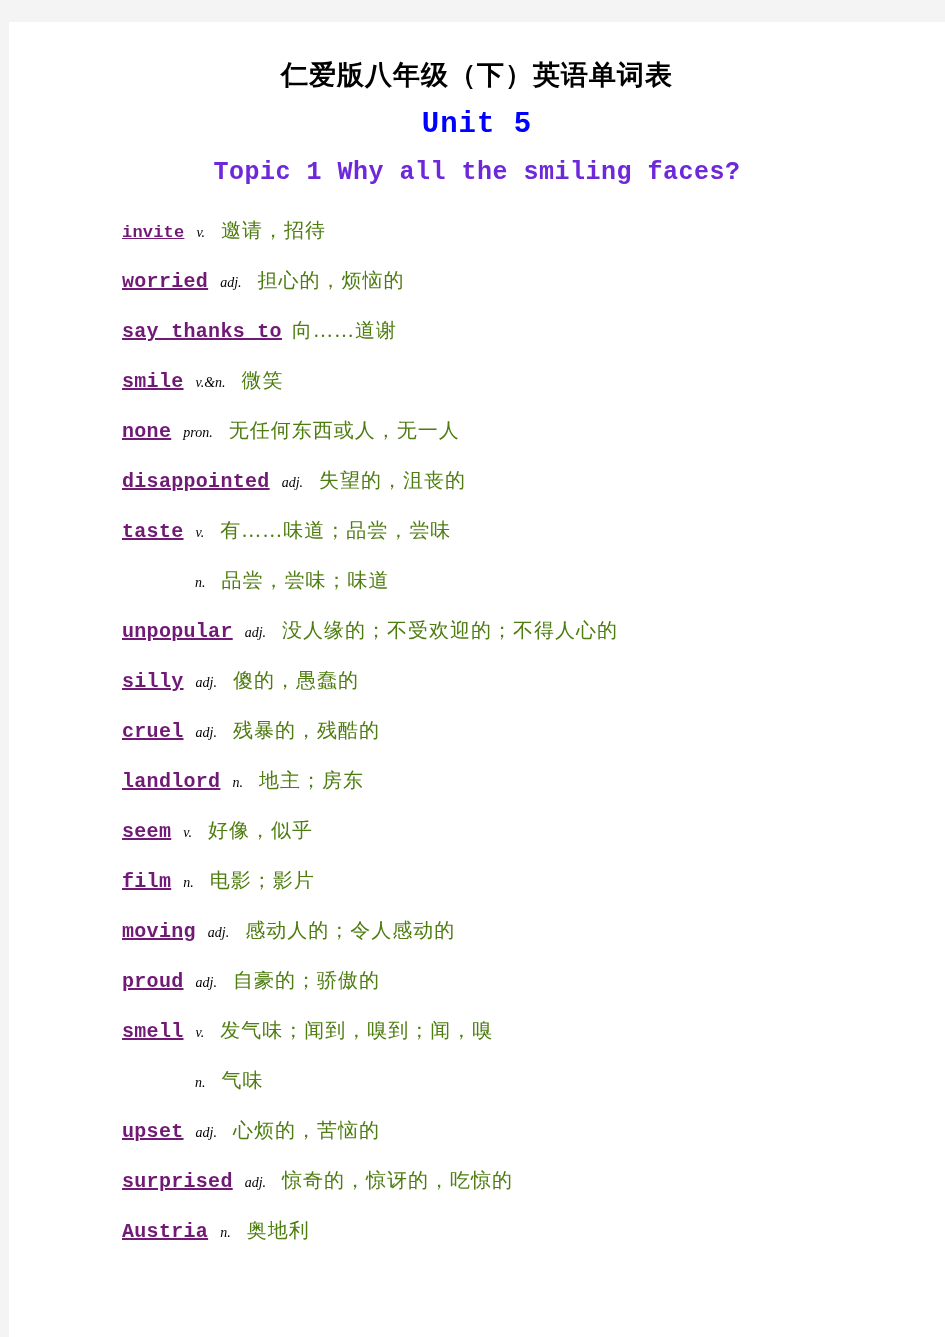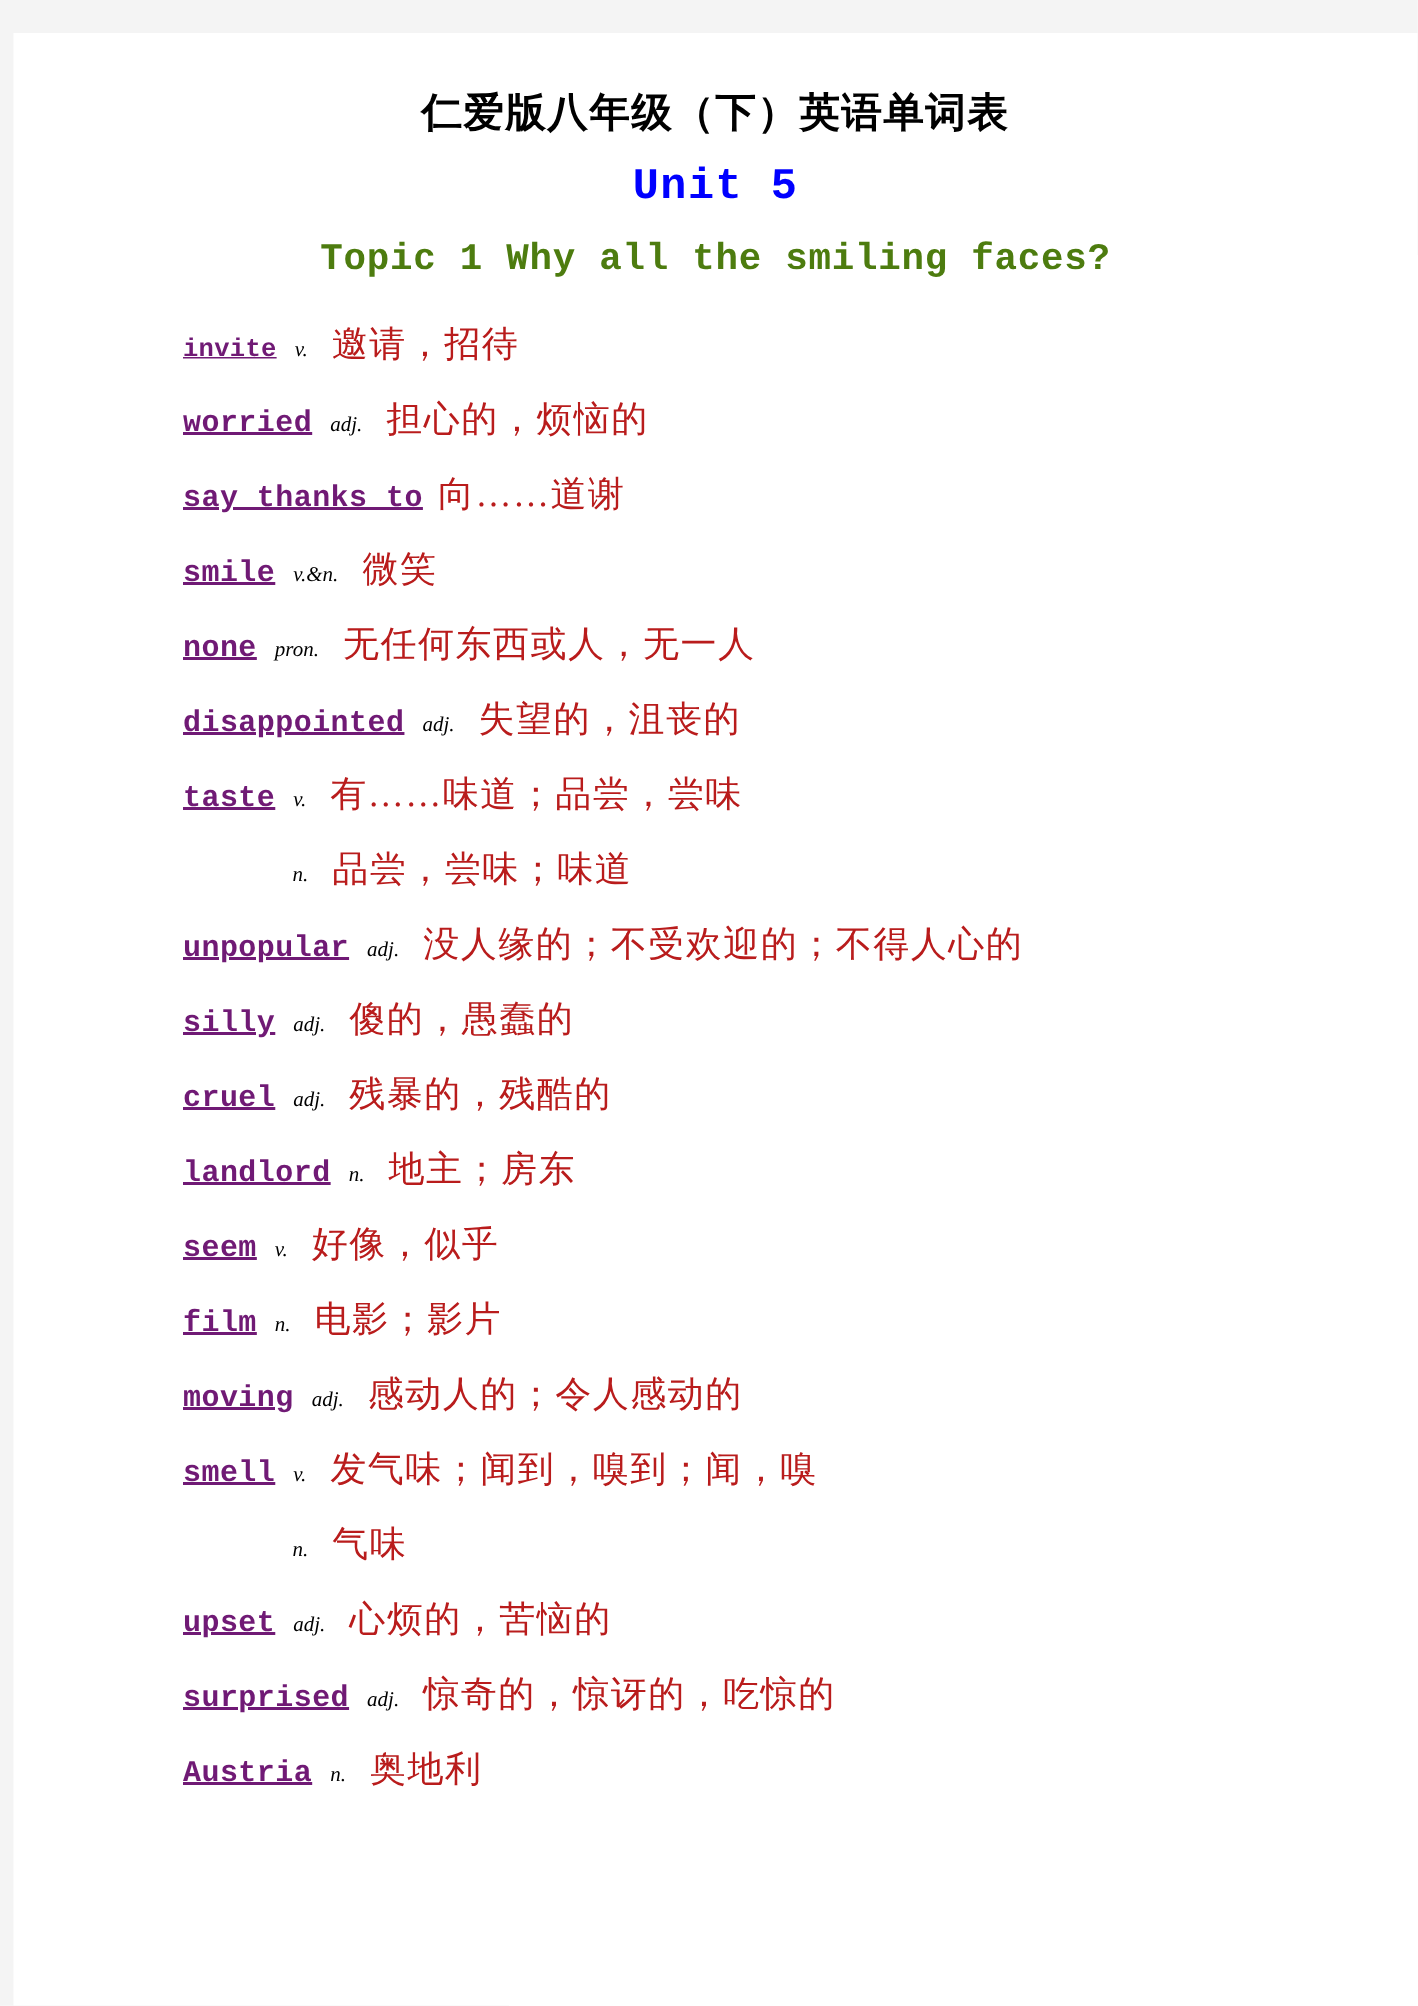"Topic 1 Why all the" .topic-heading { color: #4d7c0f -> #6d28d9 }
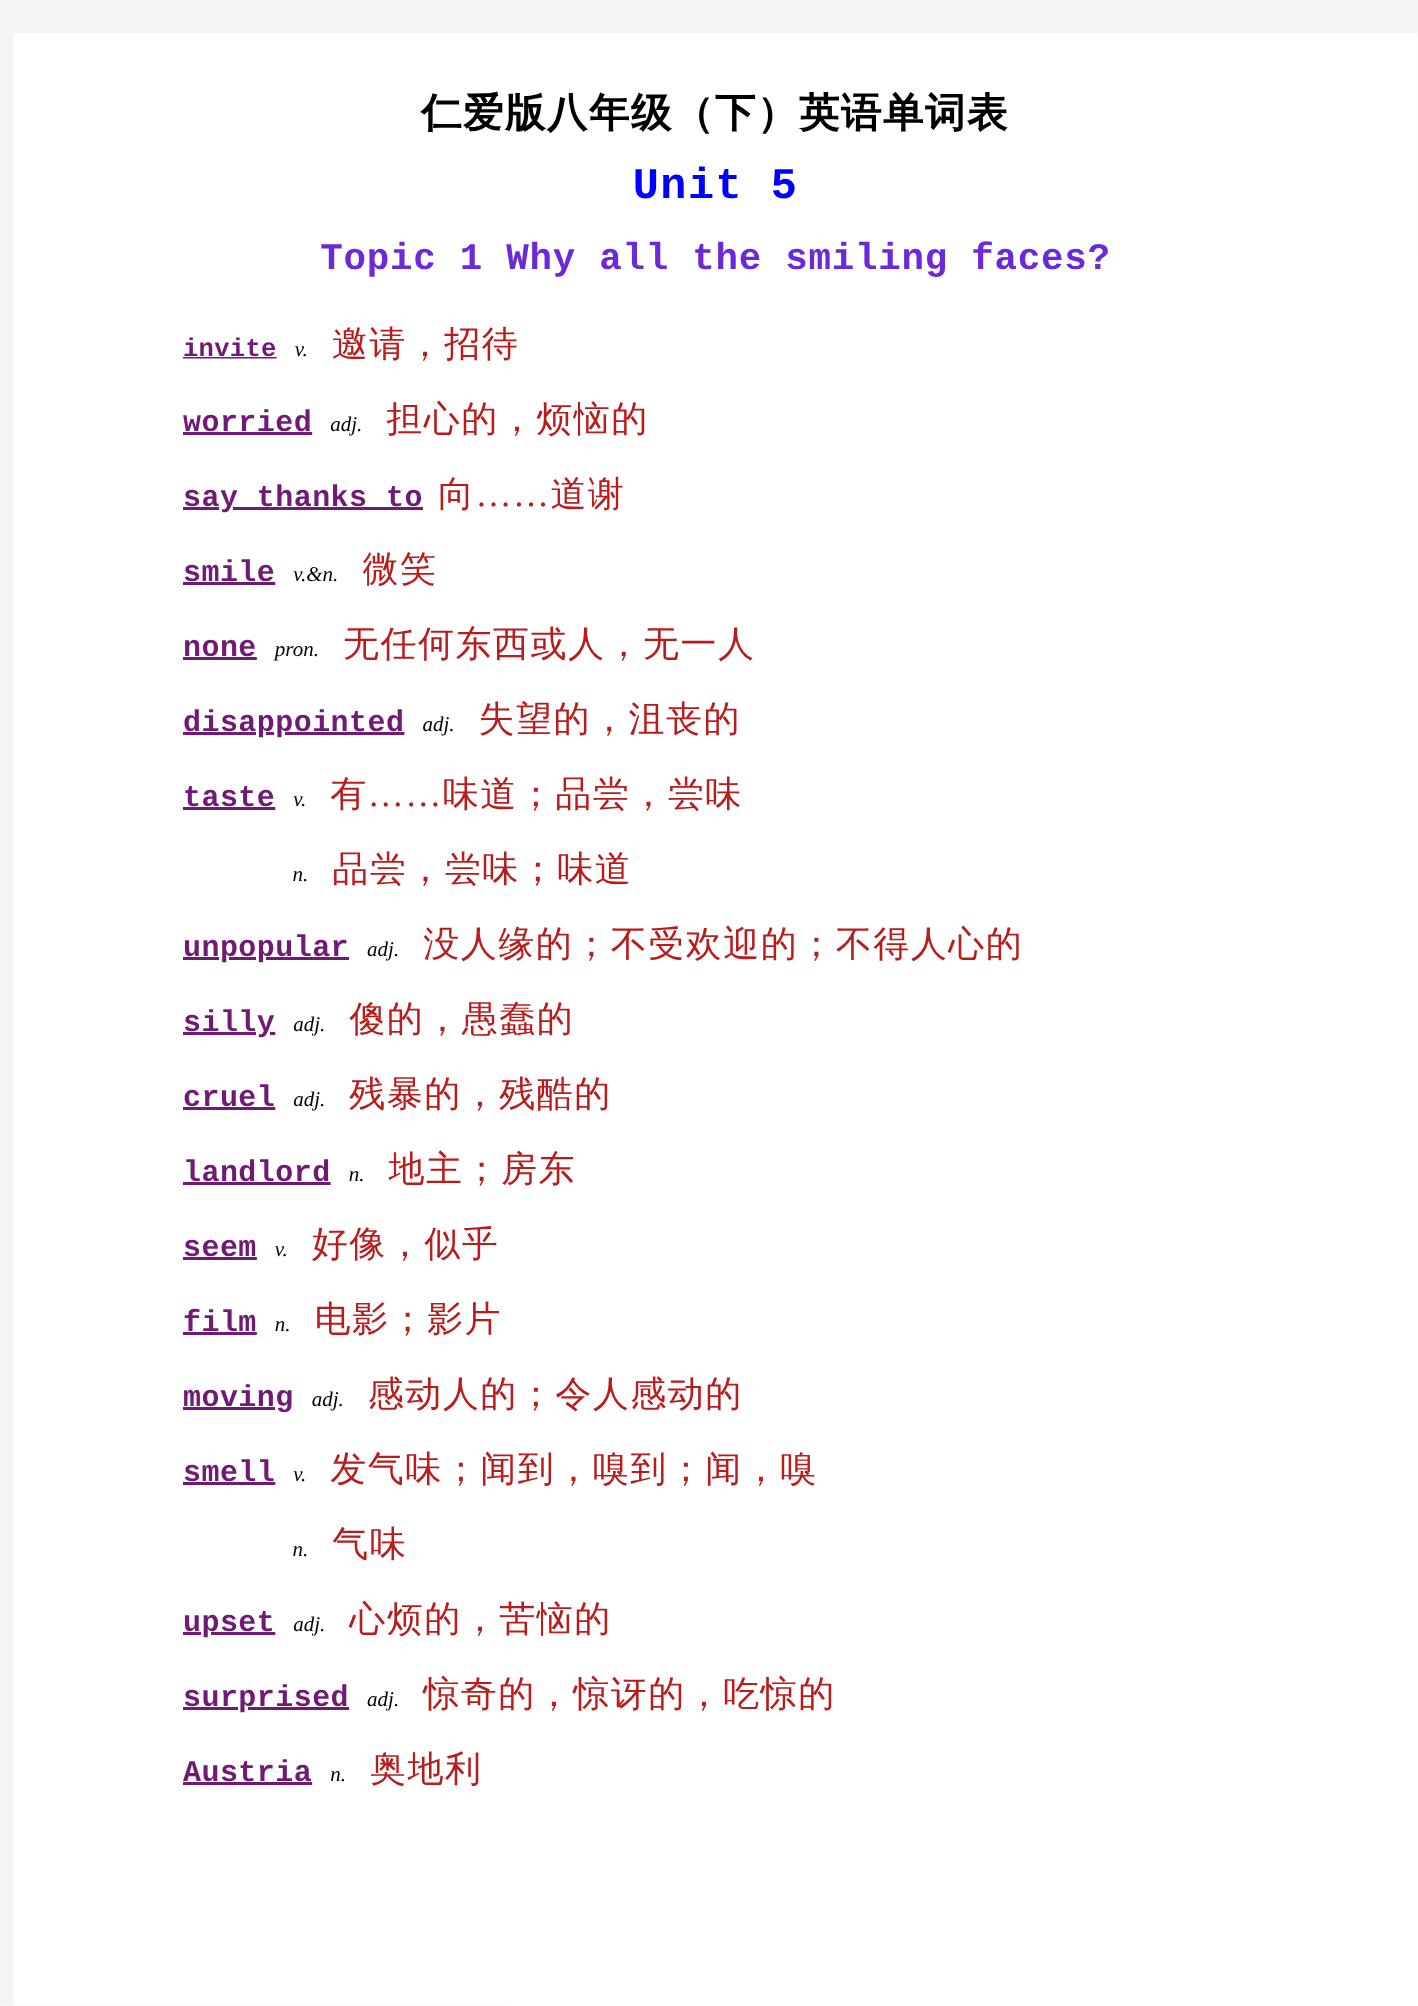"邀请，招待" .def { color: #b91c1c -> #4d7c0f; font-size: 24px -> 20px }
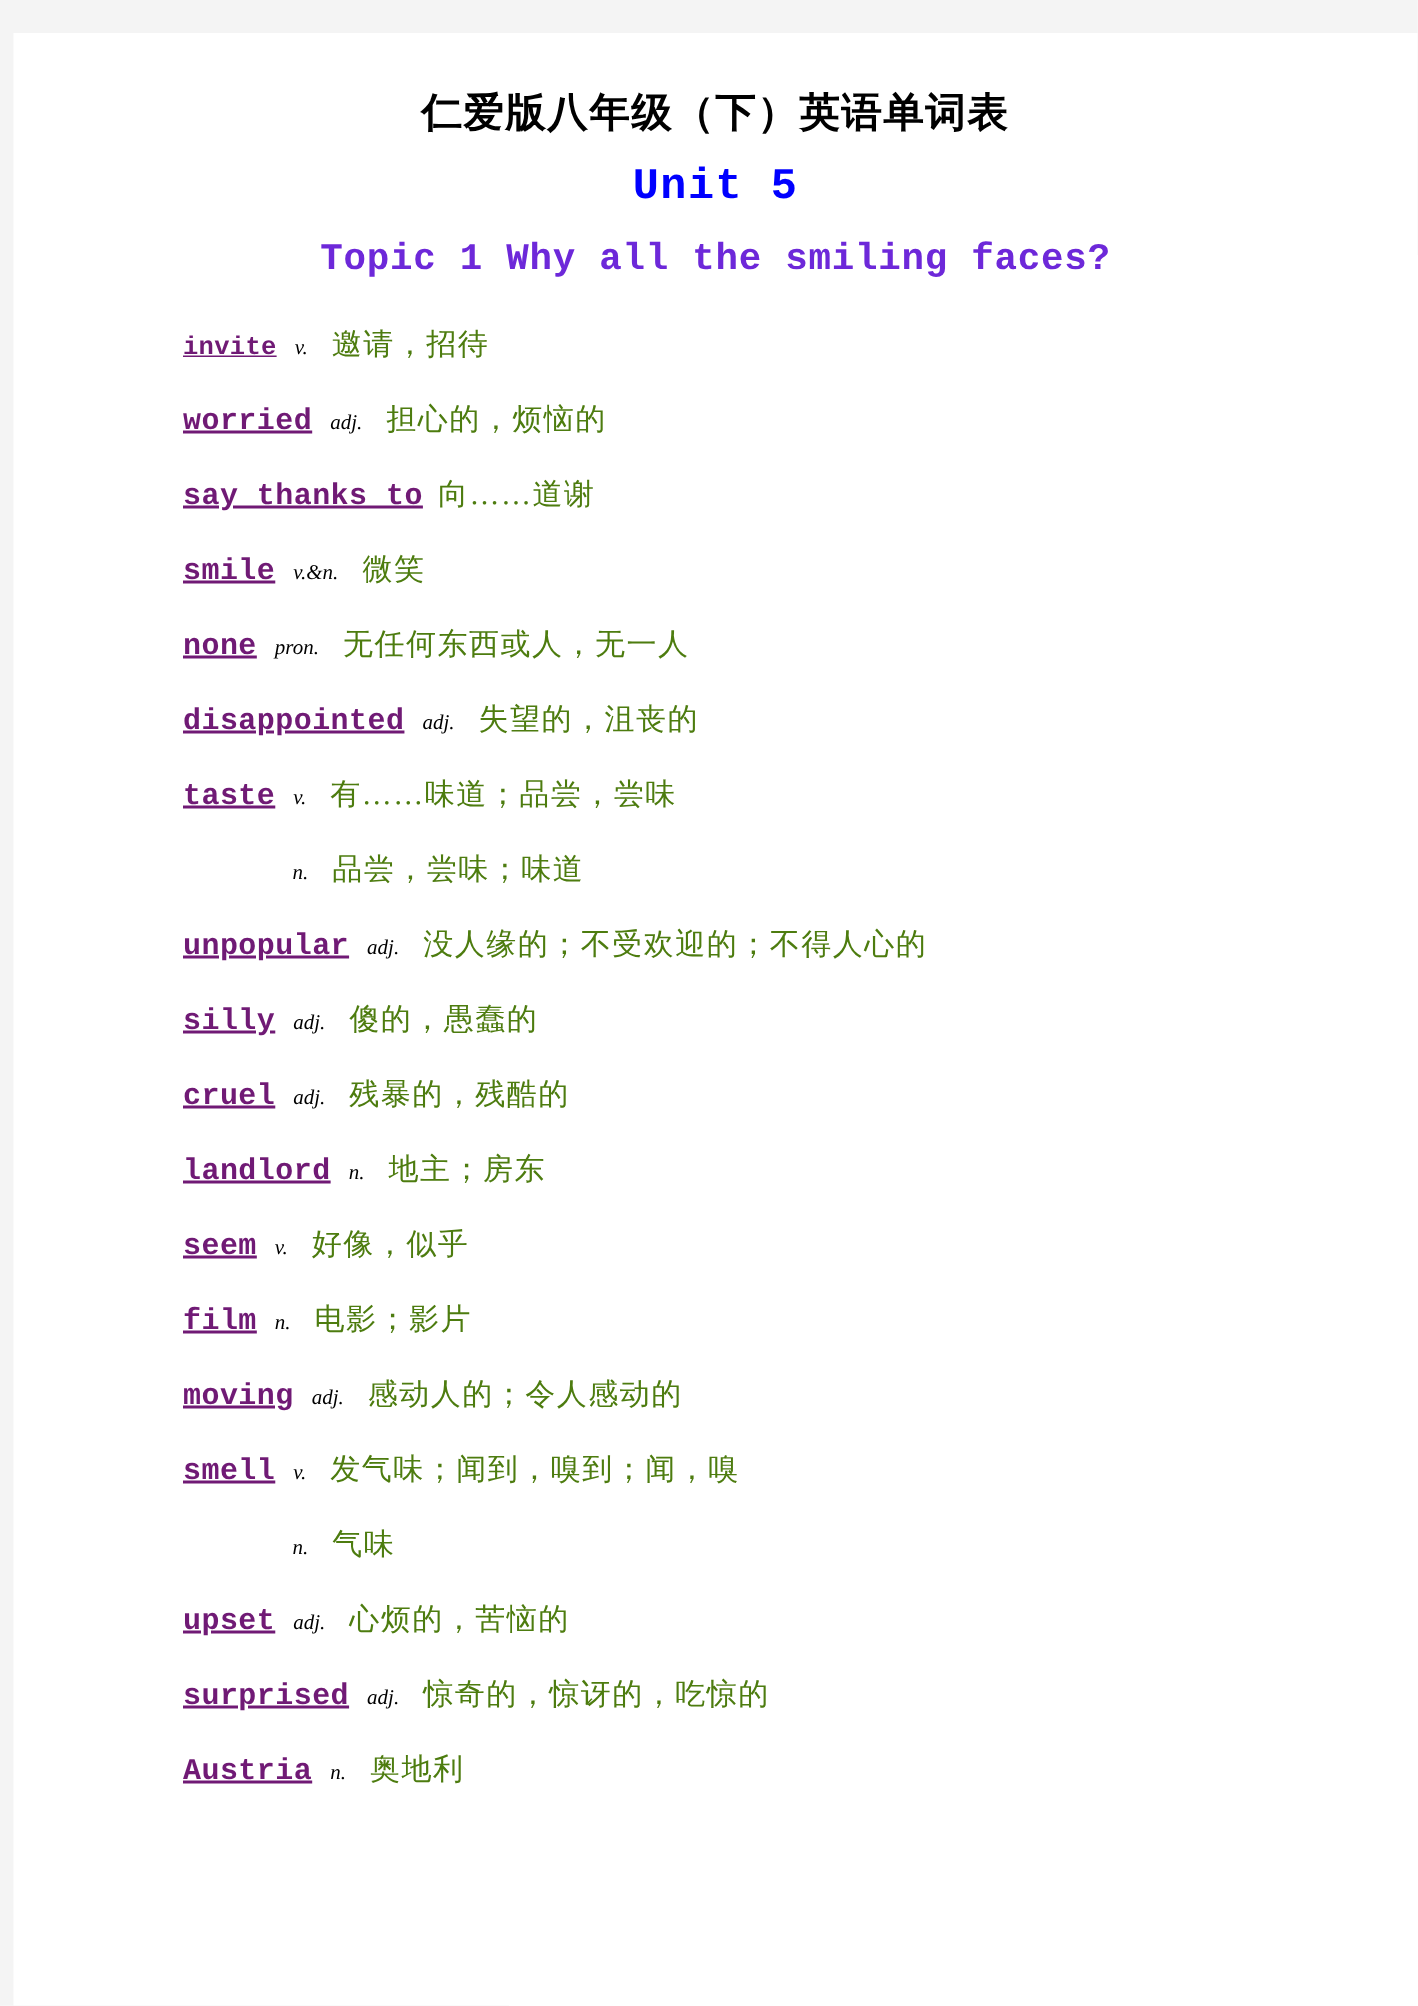"proud adj. 自豪的；骄傲的" li.entry { html: none -> <li><span>proud</span><span>adj.</span><span>自豪的；骄傲的</span></li> }
